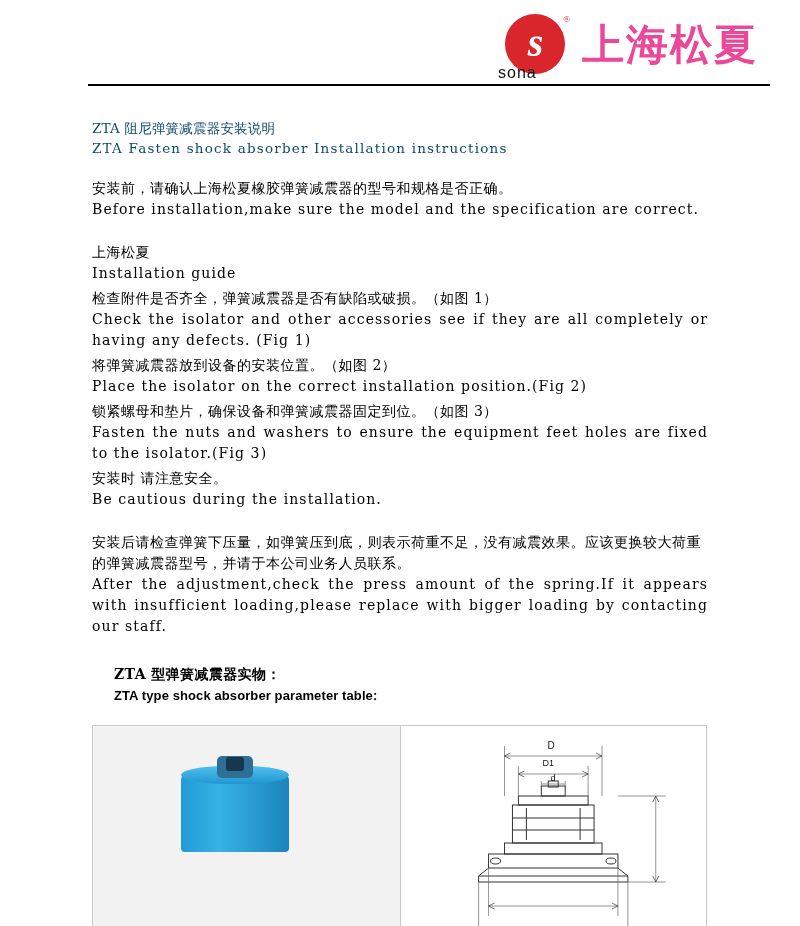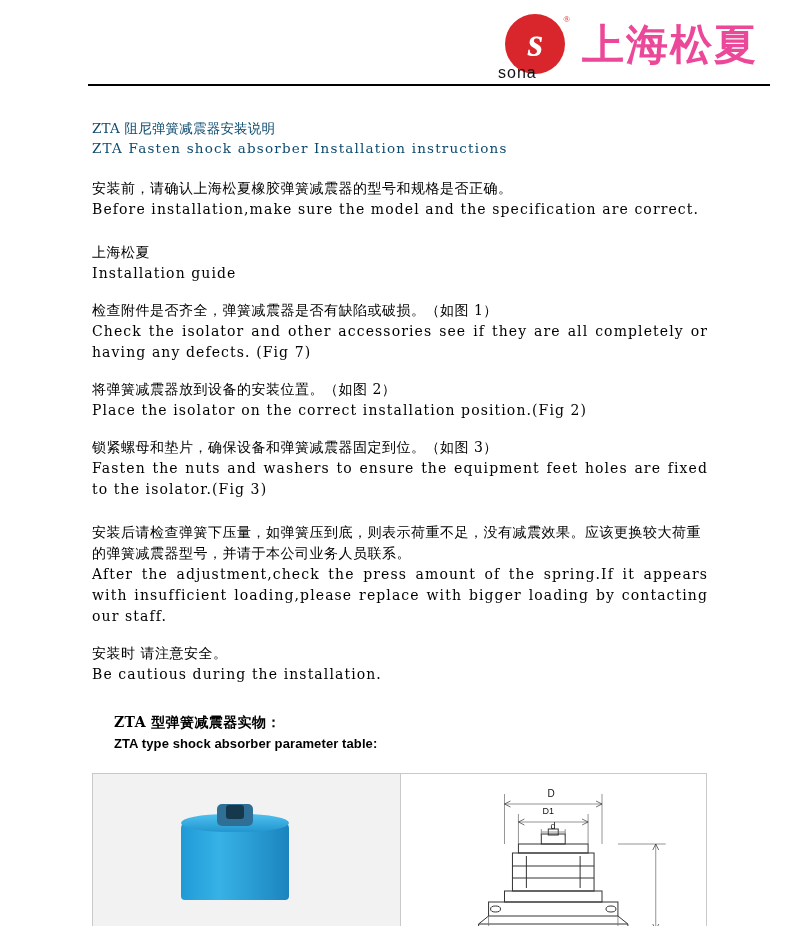"检查附件是否齐全，弹簧减震器是否有缺陷或破损。（如图 1）" .para.tight { margin-top: 16px -> 4px }
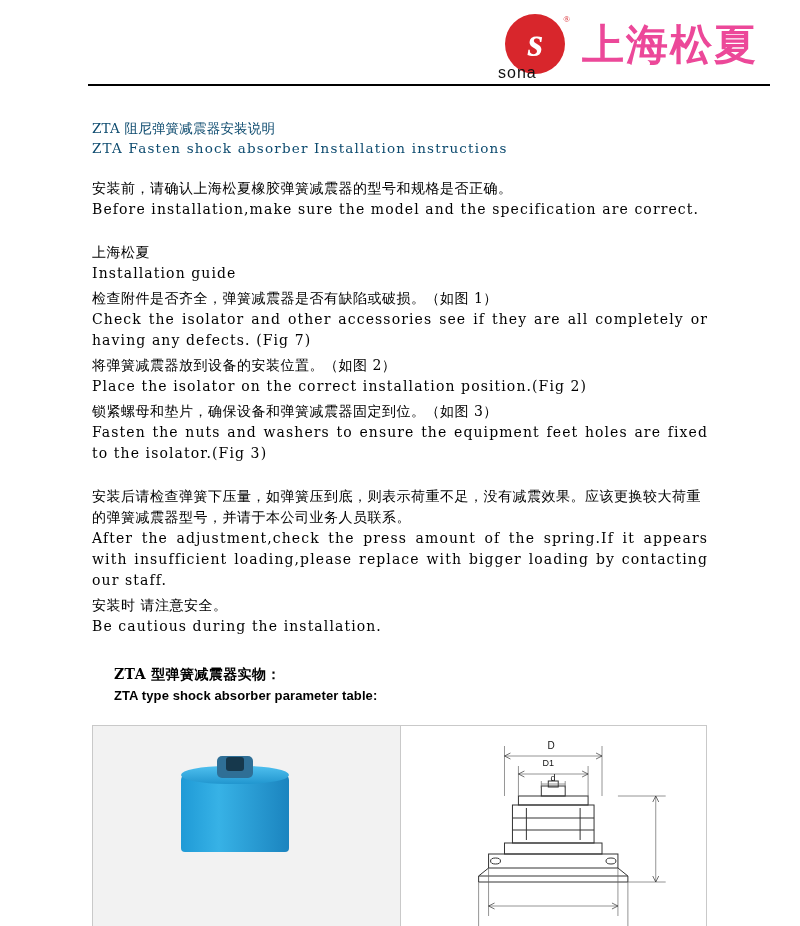"Check the isolator and other" div.en { text: 7 -> 1 }
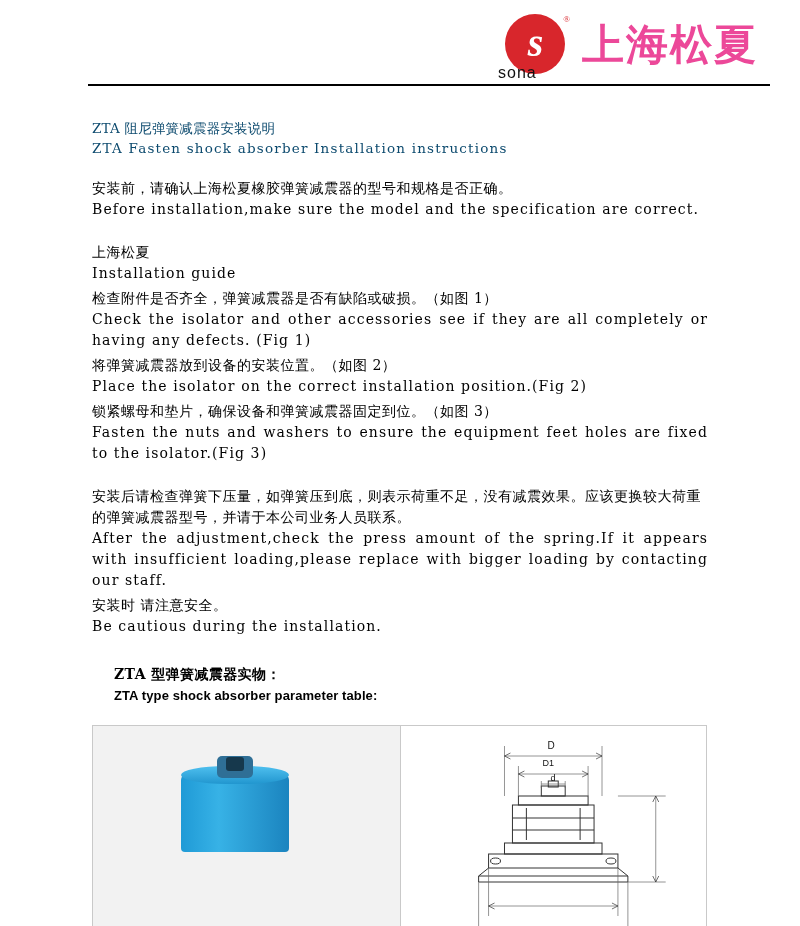"安装后请检查弹簧下压量，如弹簧压到底，则表示荷重不足，没有减震效果。应该更换较大" div.para { order: before "安装时 请注意安全。" -> after "安装时 请注意安全。" }
